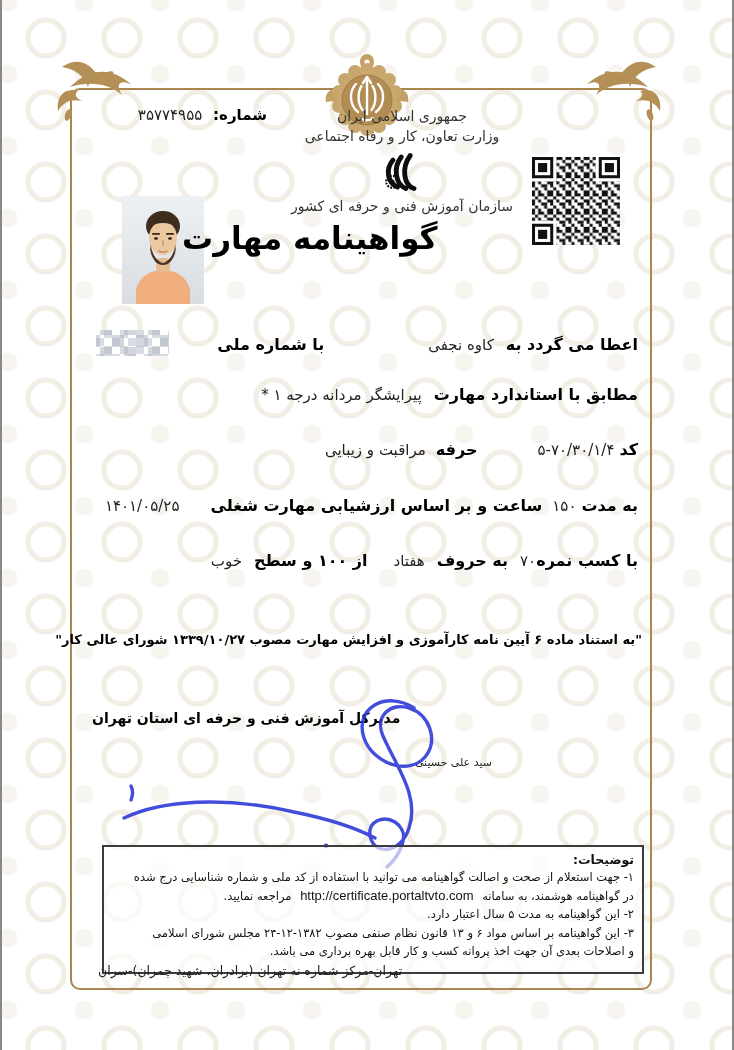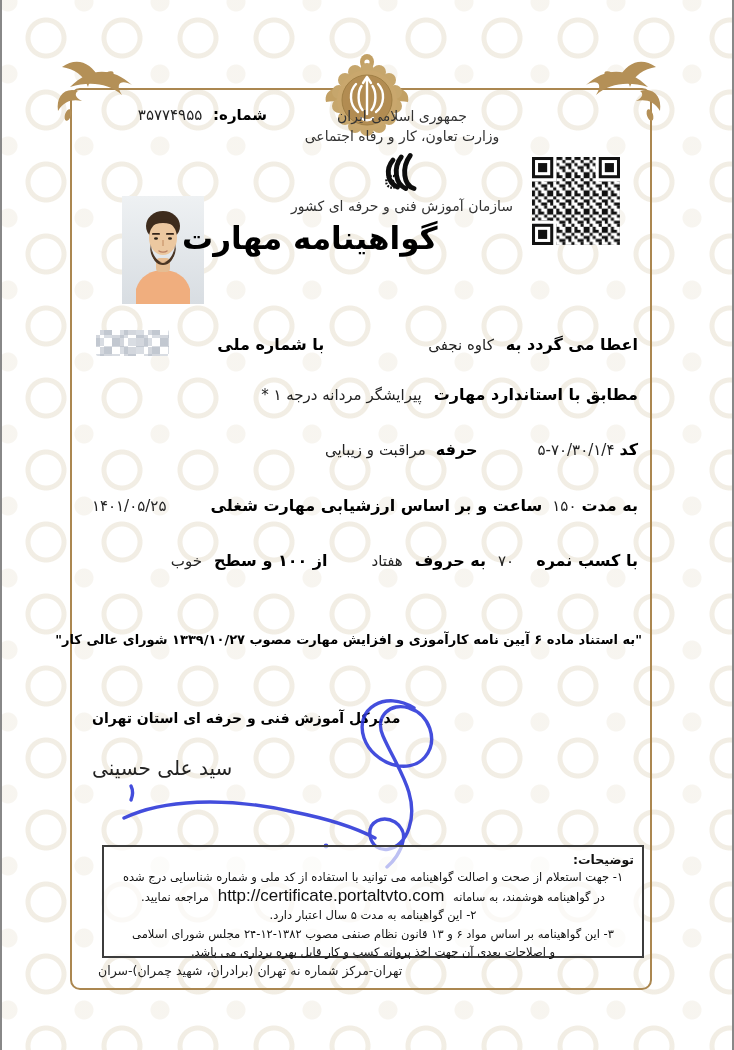"۱۴۰۱/۰۵/۲۵" .mr35 { margin-right: 44px -> 31px }
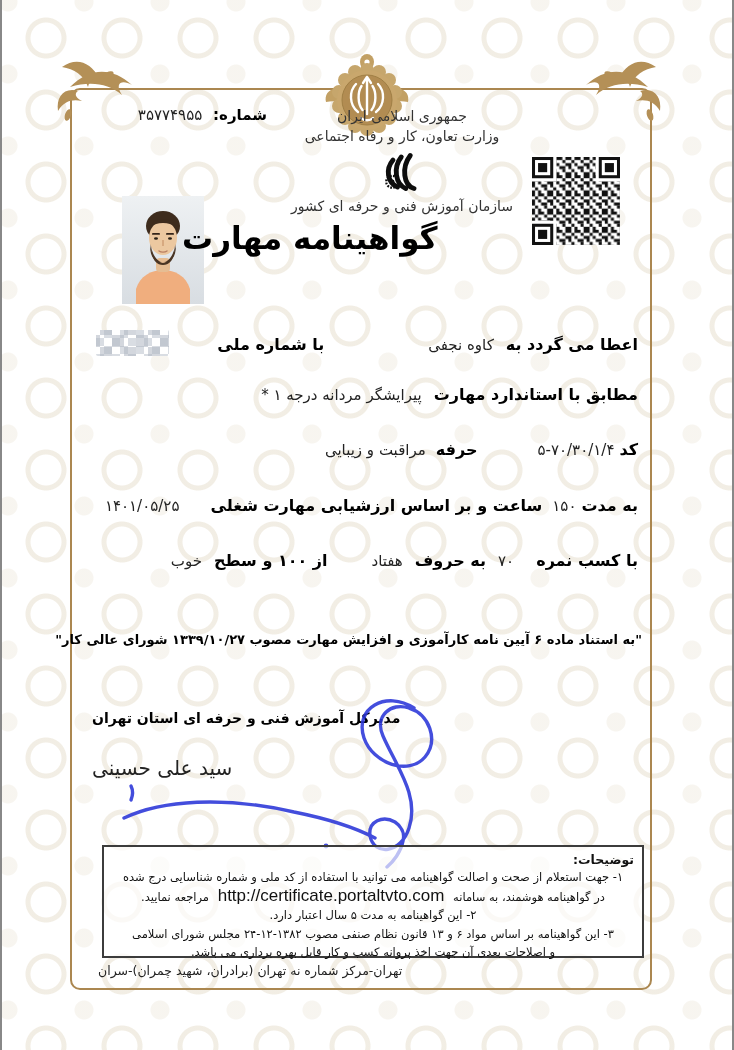"از ۱۰۰ و سطح" .mr30 { margin-right: 44px -> 26px }
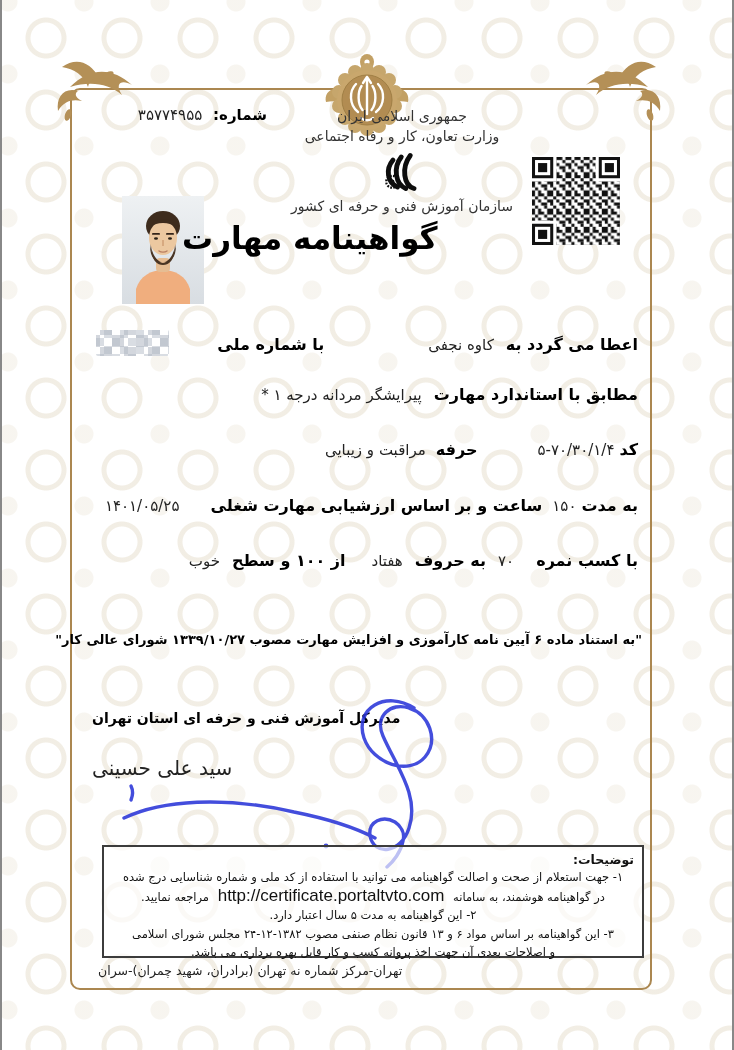"۷۰" .mr22 { margin-right: 22px -> none }
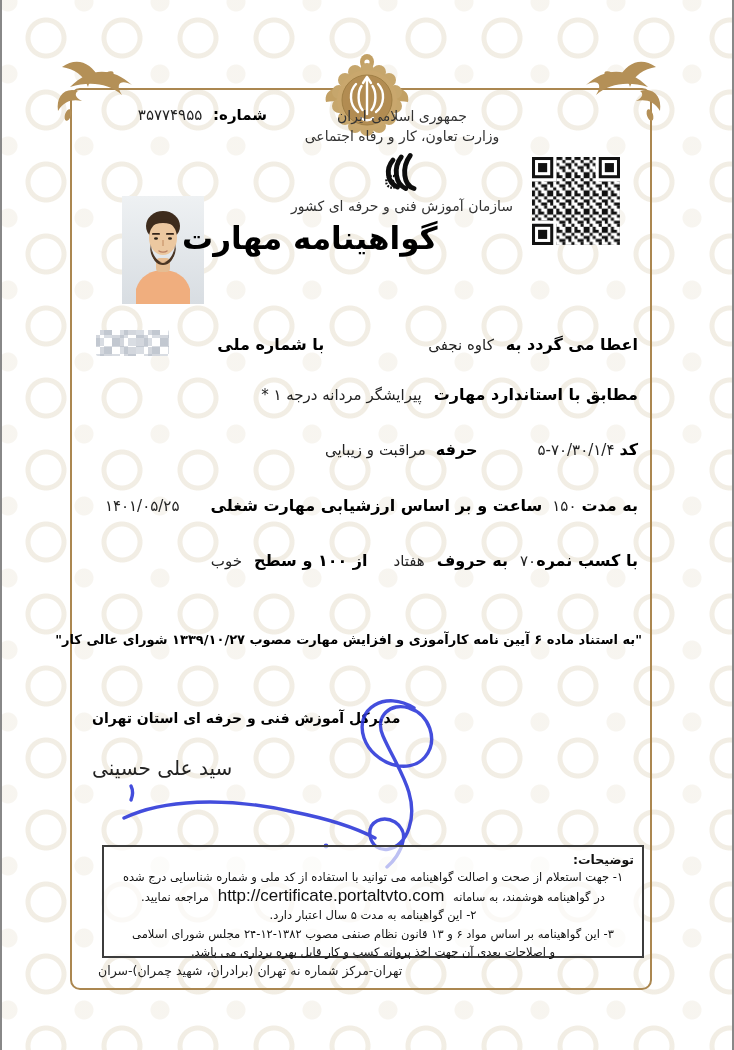"سید علی حسینی" .sig-name { font-size: 20px -> 11px; text-align: left -> right }
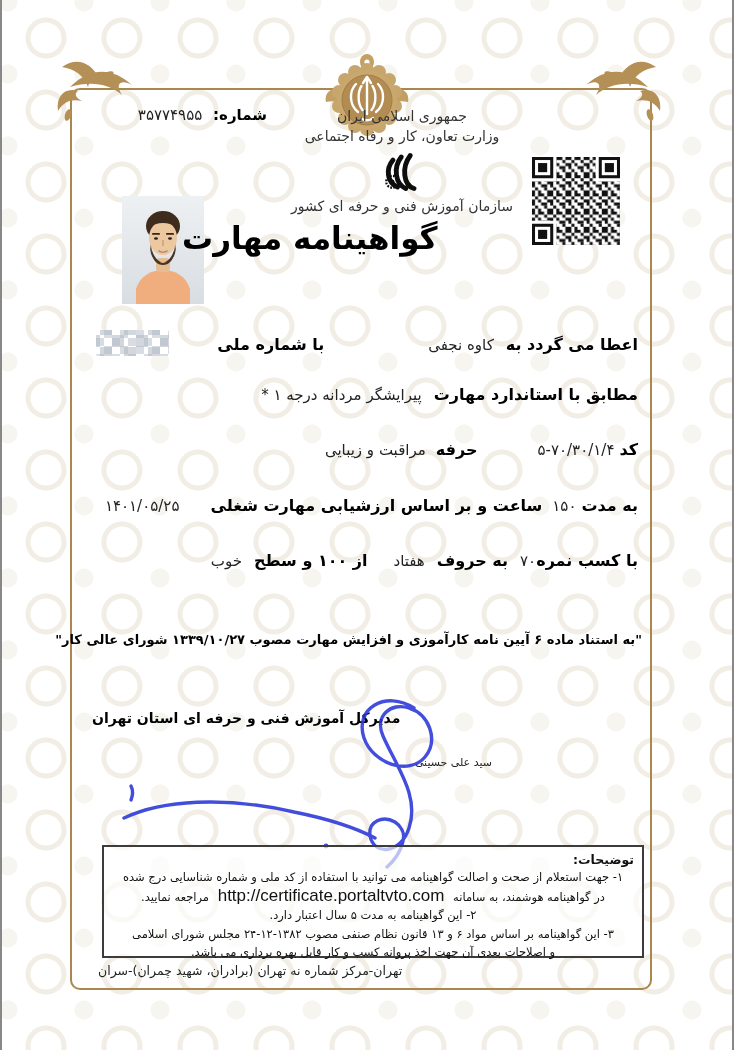"توضیحات:" .notes { padding: 5px 8px 0 8px -> 5px 8px 16px 8px }
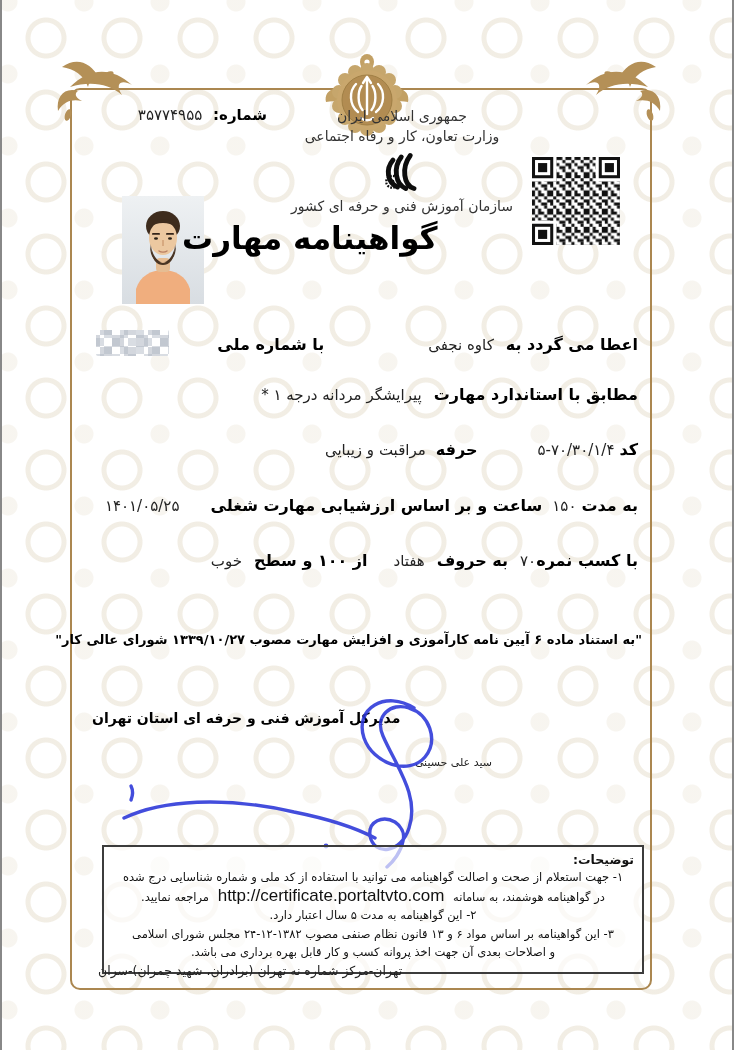"۱- جهت استعلام از صحت" .notes .nline { text-align: center -> none }
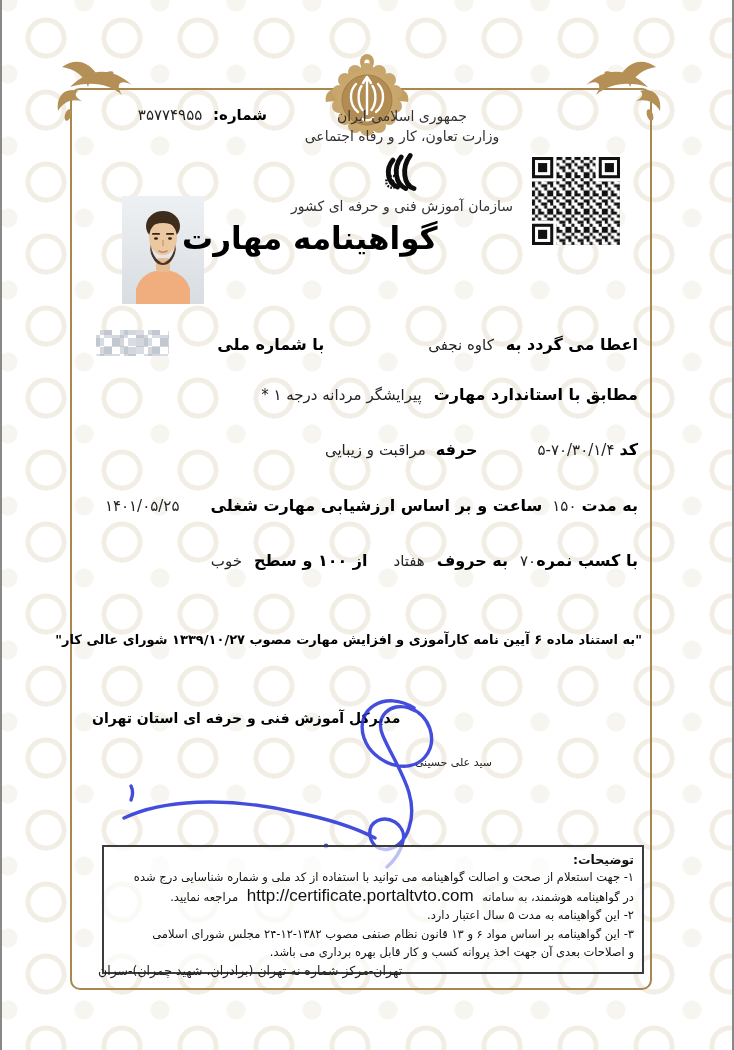"http://certificate.portaltvto.com" .url { font-size: 17px -> 13px }
